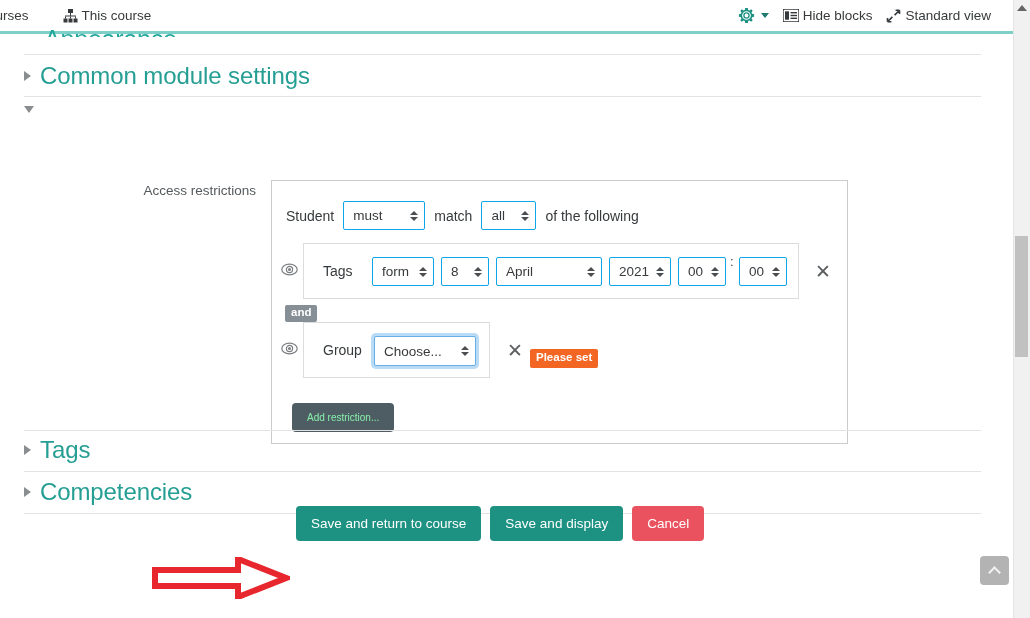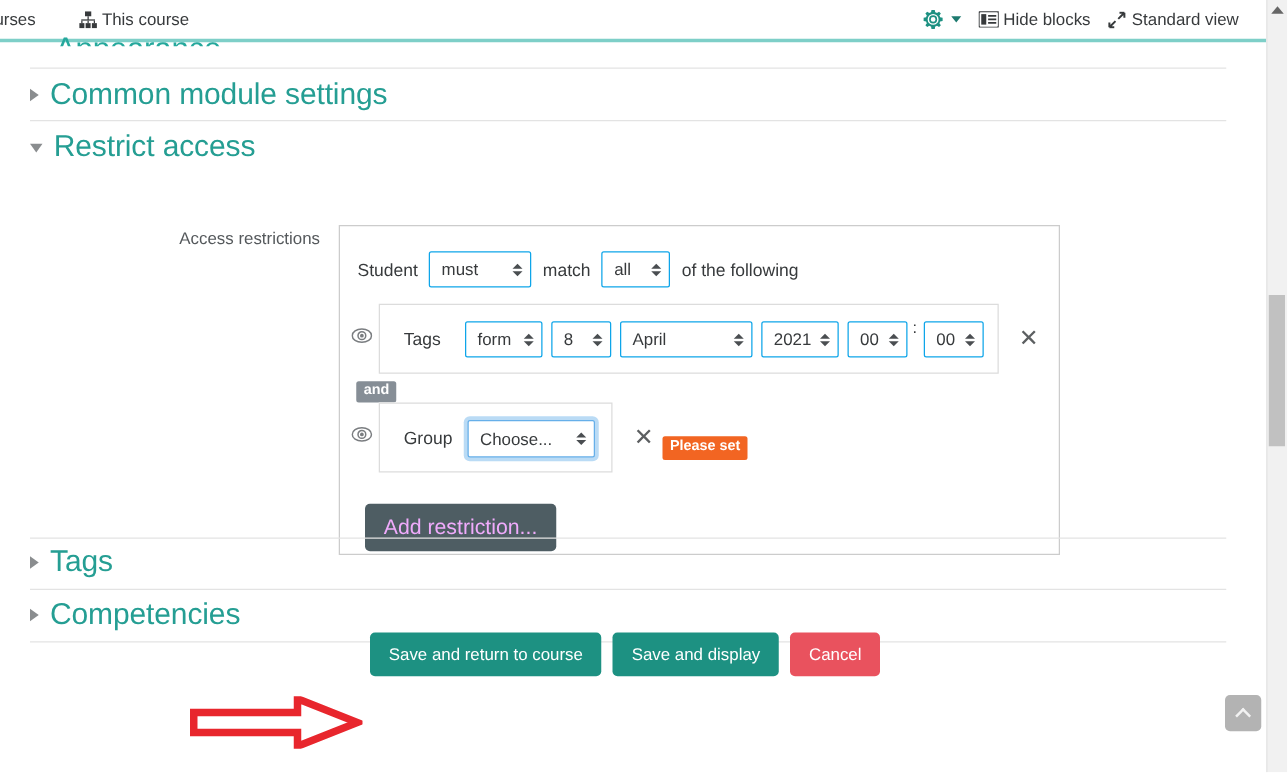"Restrict access" span.sect-title { html: <span>Restrict access</span> -> none }
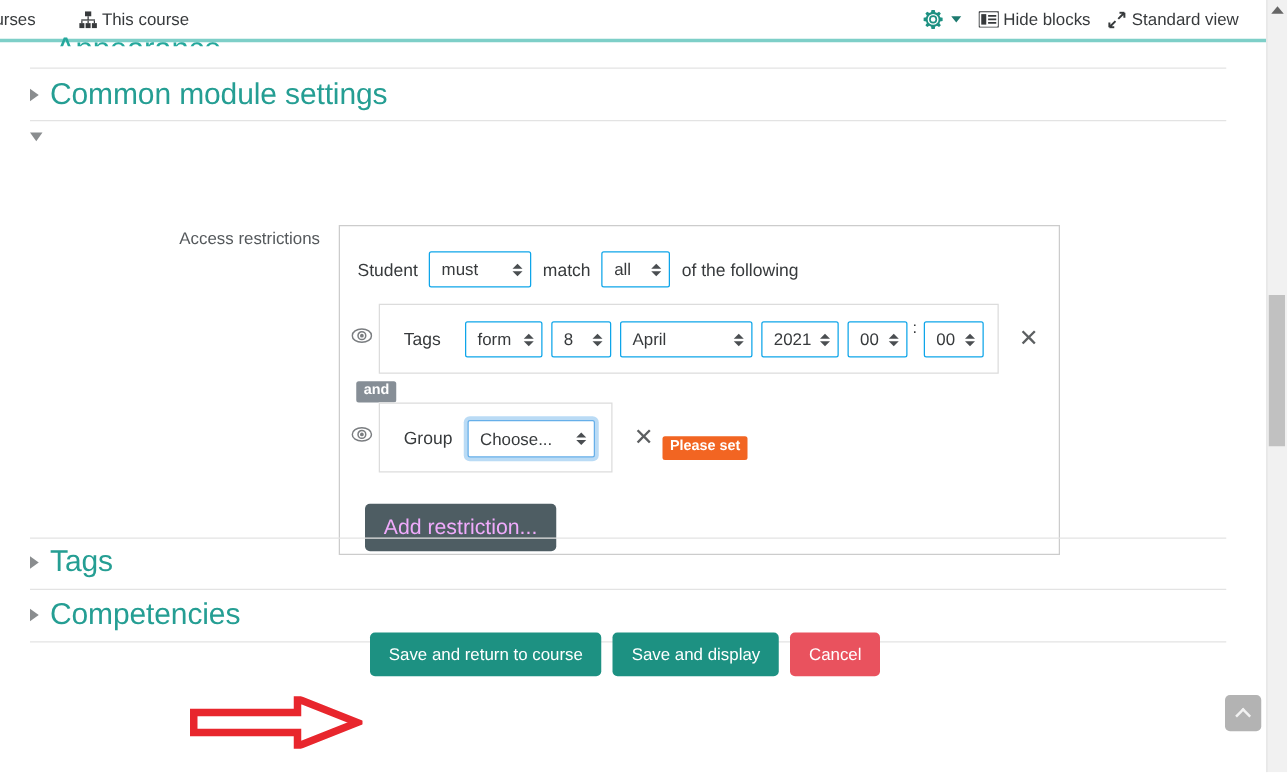"Add restriction..." .btn-addrestr { color: #f0abfc -> #86efac; font-size: 17px -> 10px }
